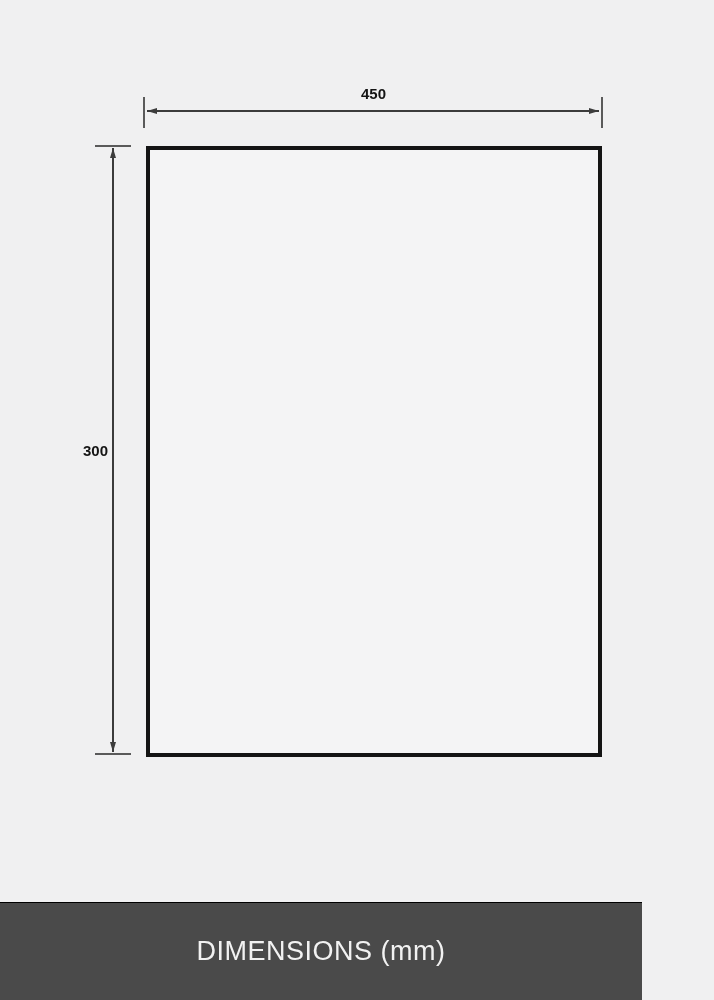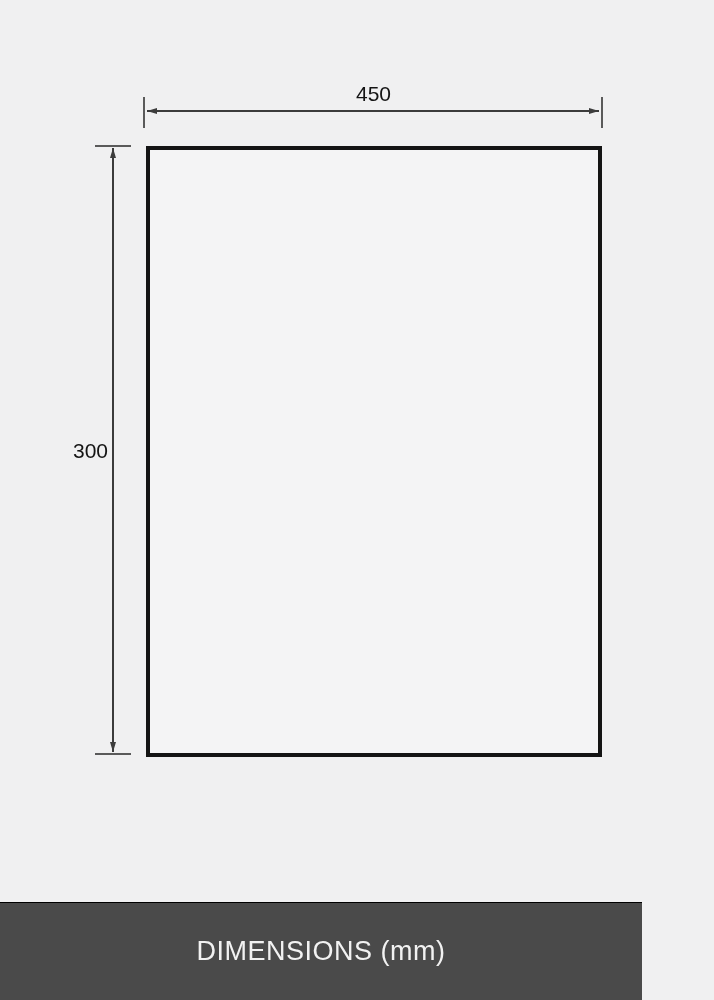"450" .dim-label { font-size: 21px -> 15px; font-weight: none -> bold }
